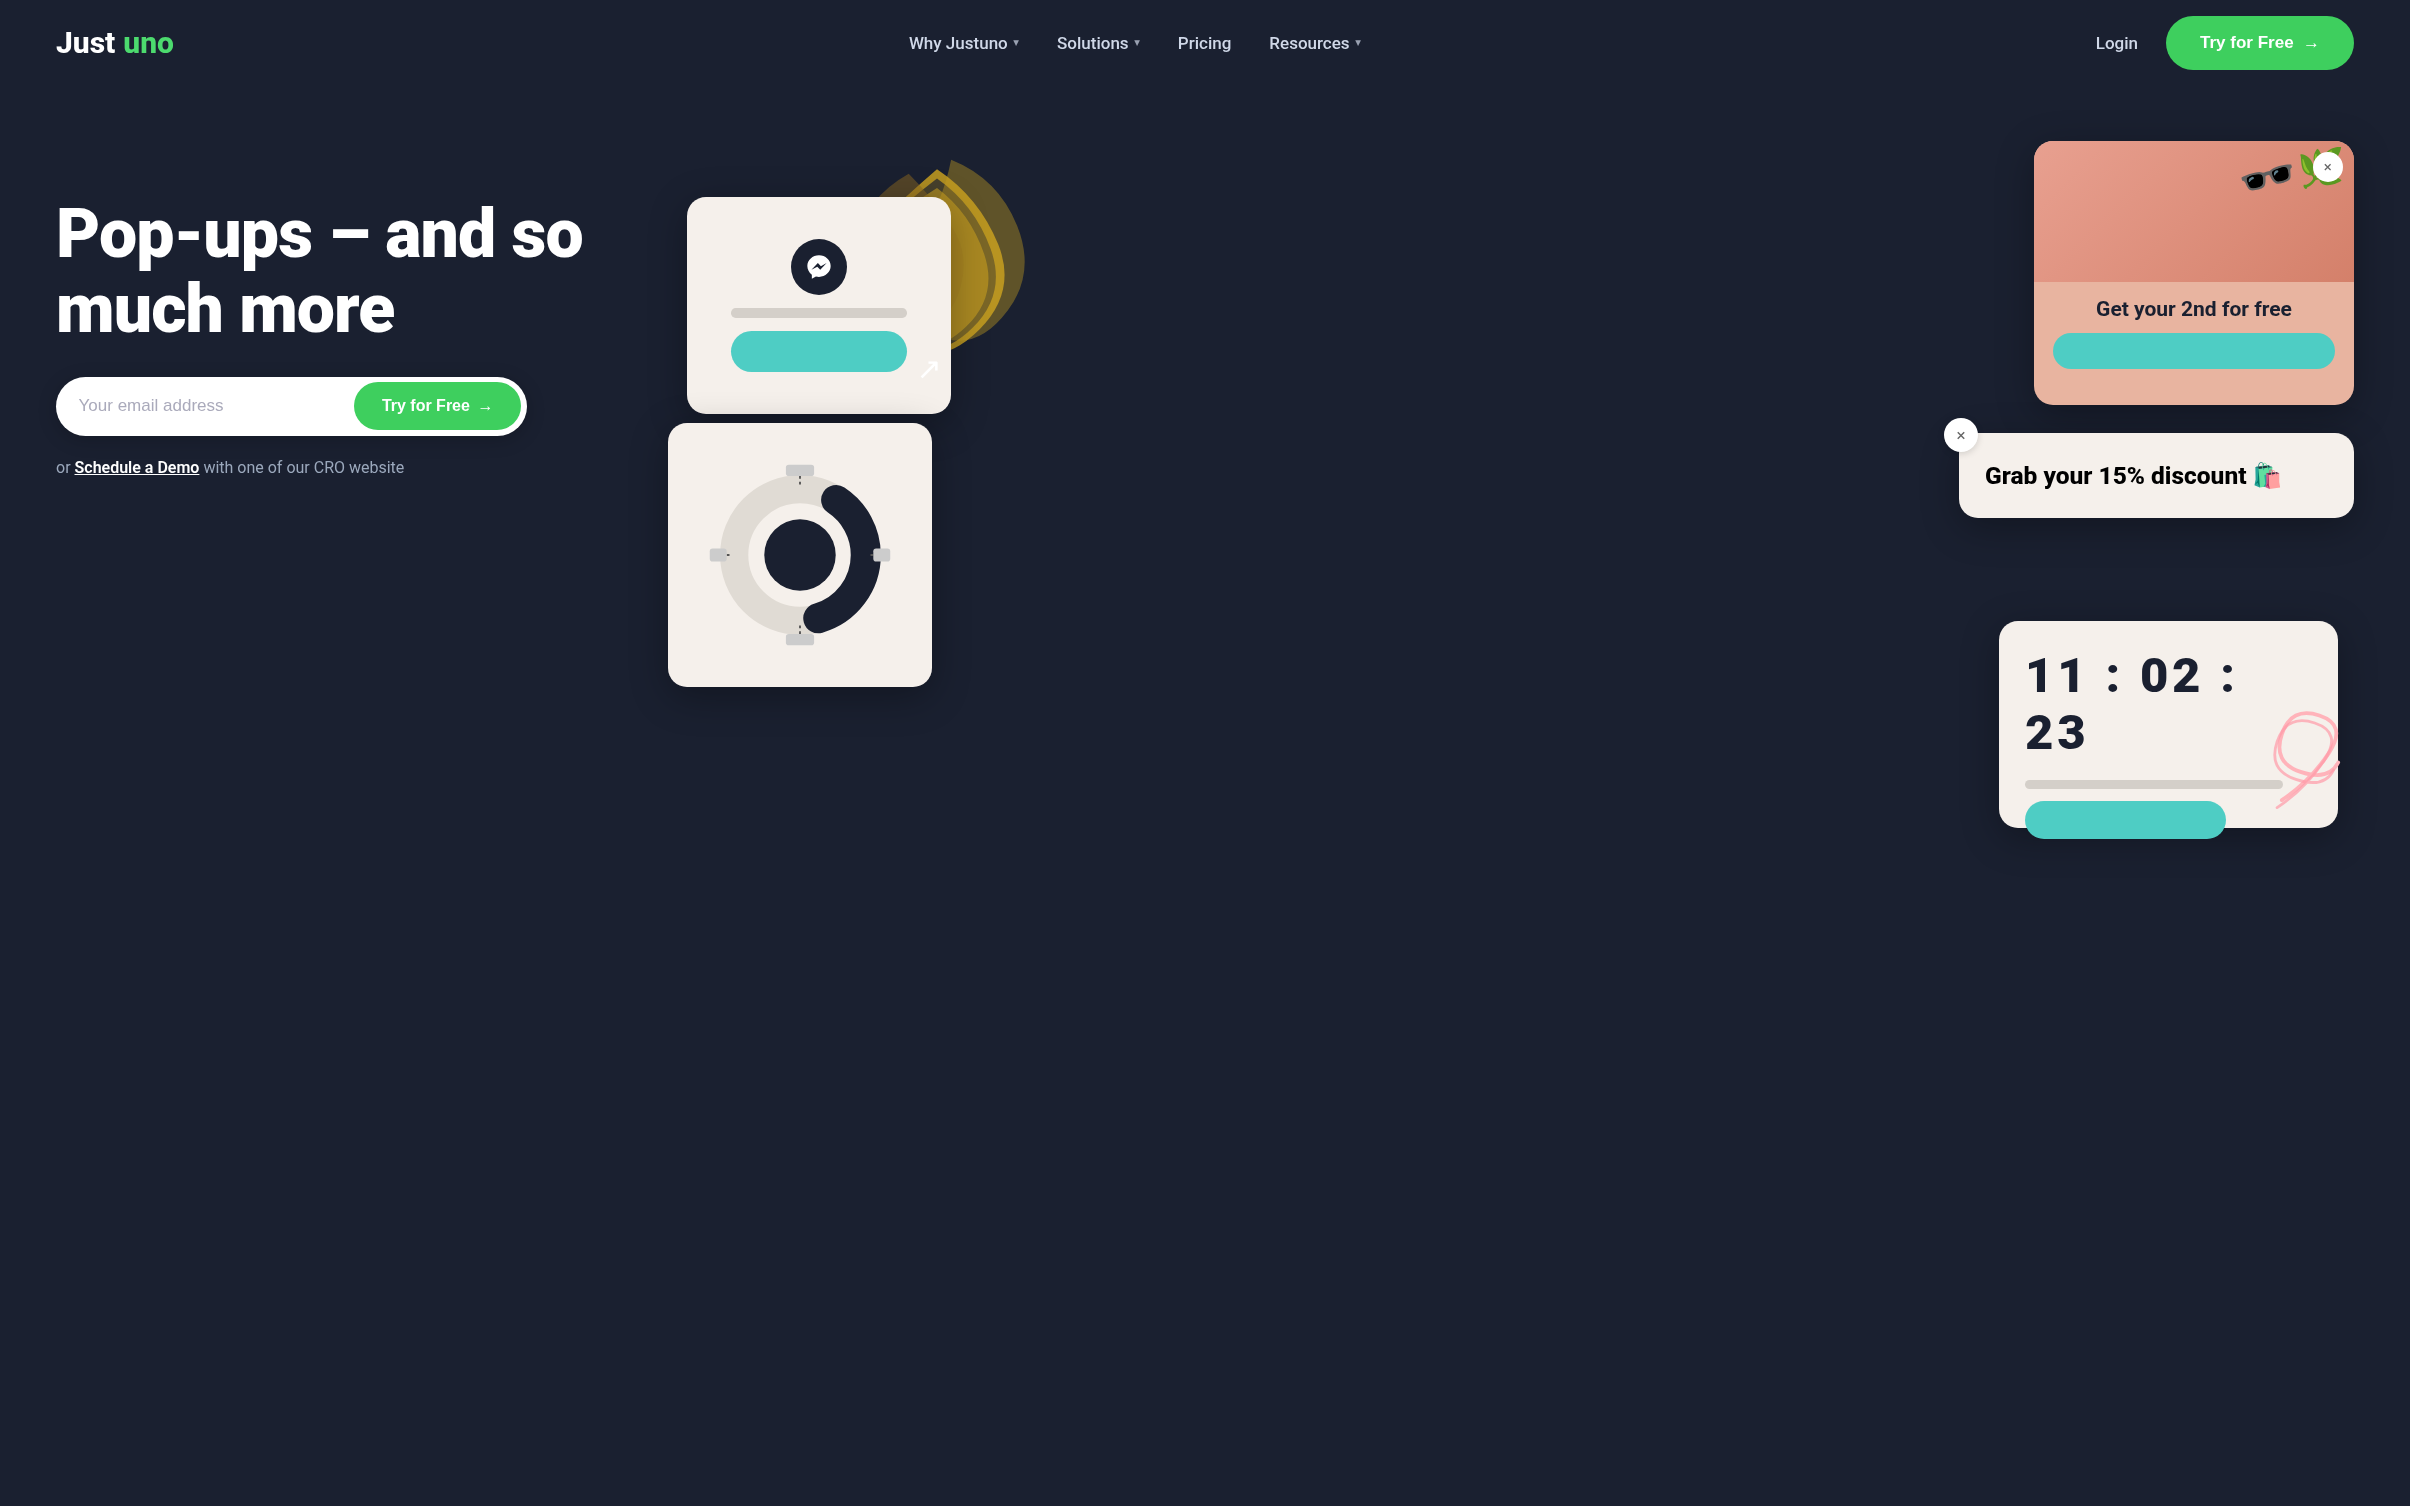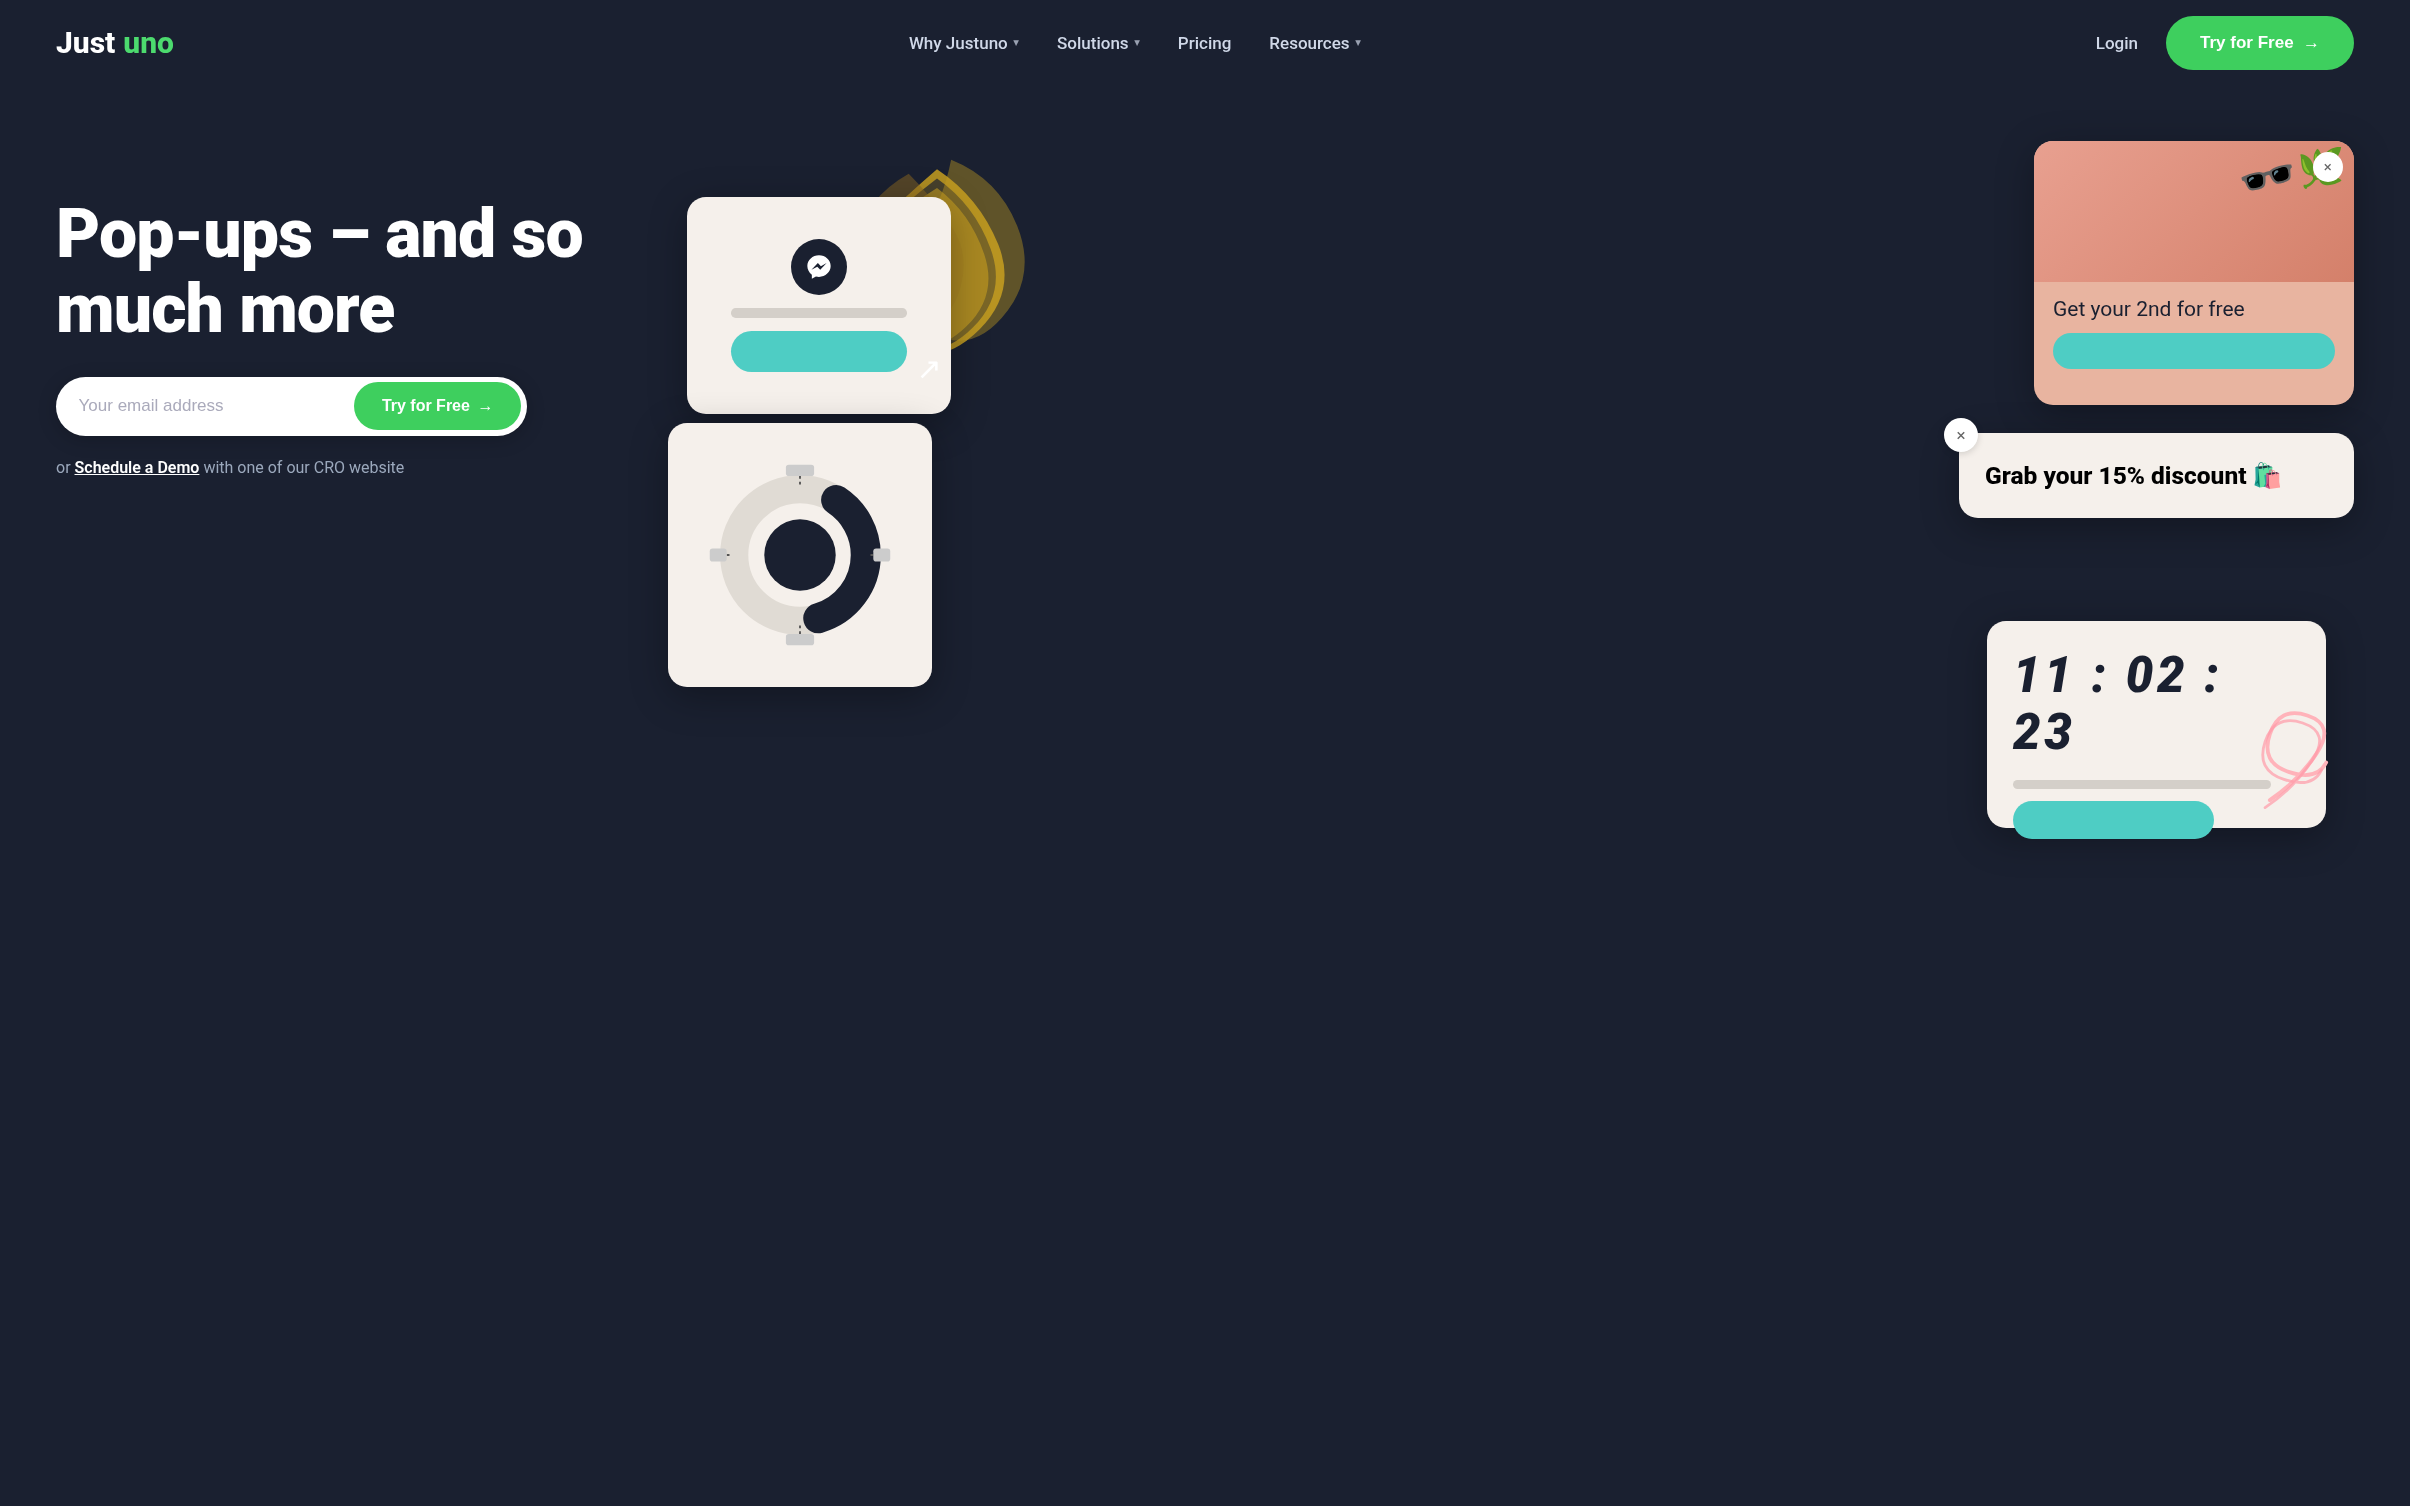"Get your 2nd for free" .product-title { font-weight: 400 -> 700; text-align: none -> center }
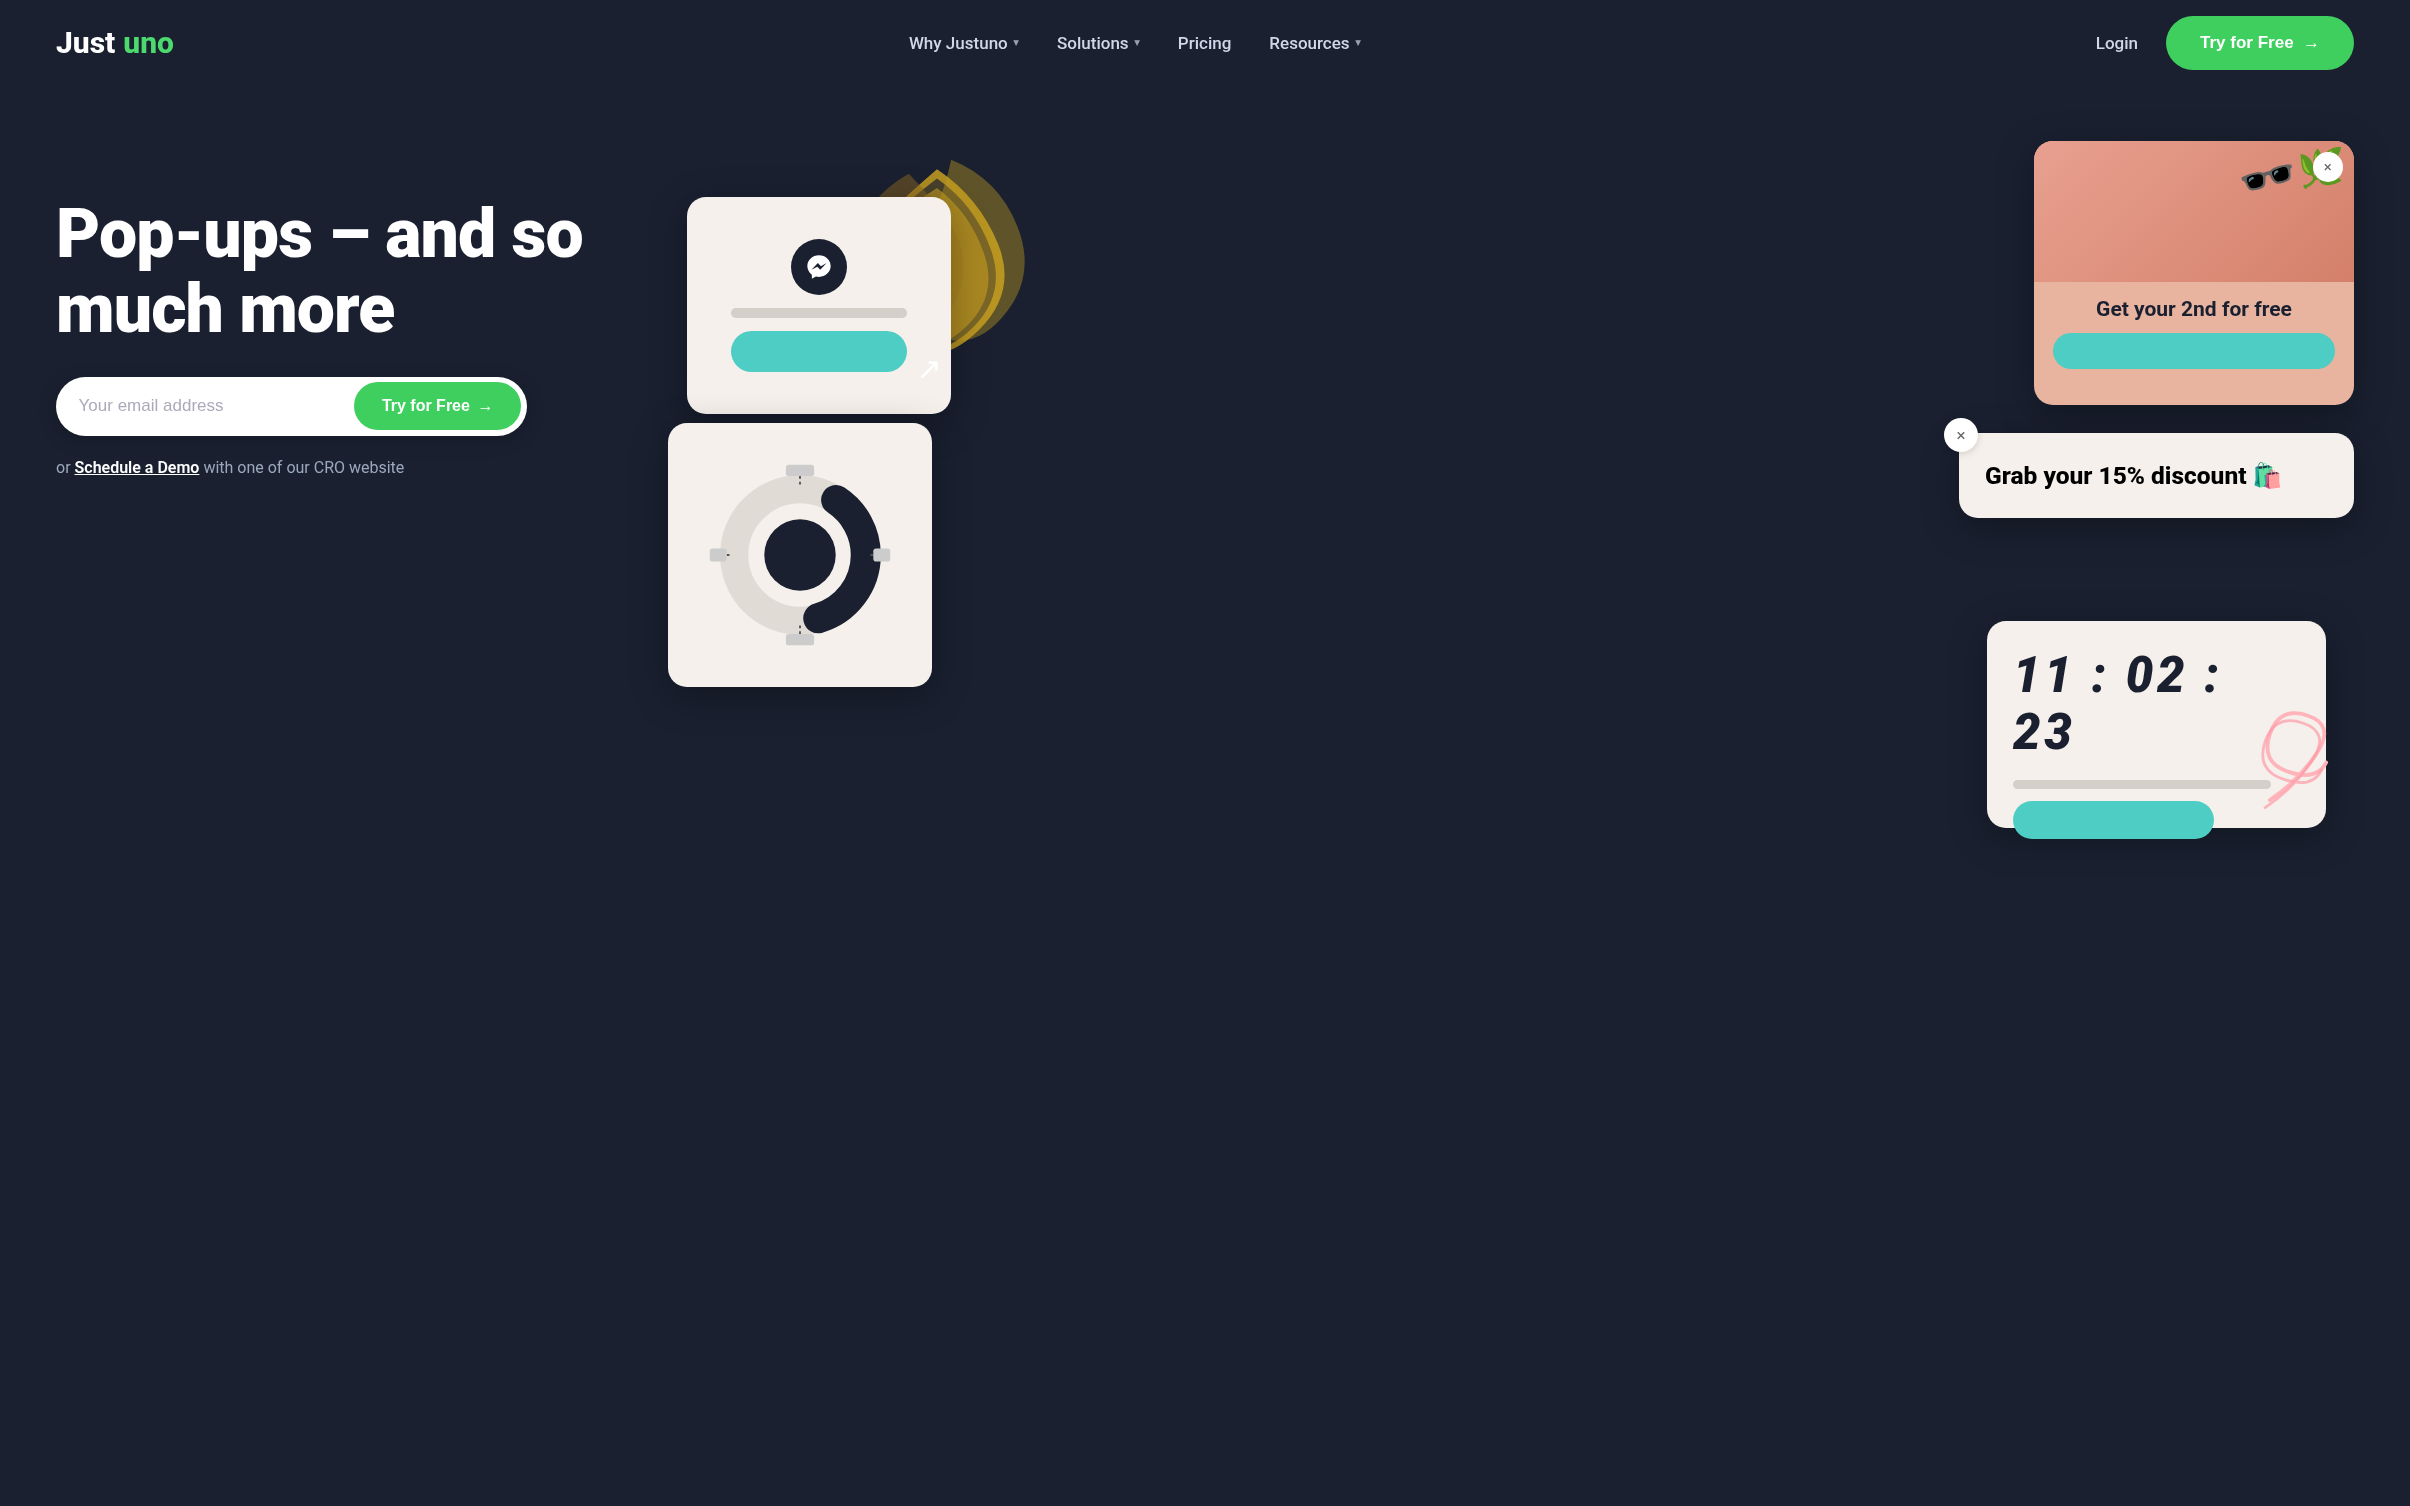"11 : 02 : 23" .card-timer { font-style: italic -> none; right: 28px -> 16px }
